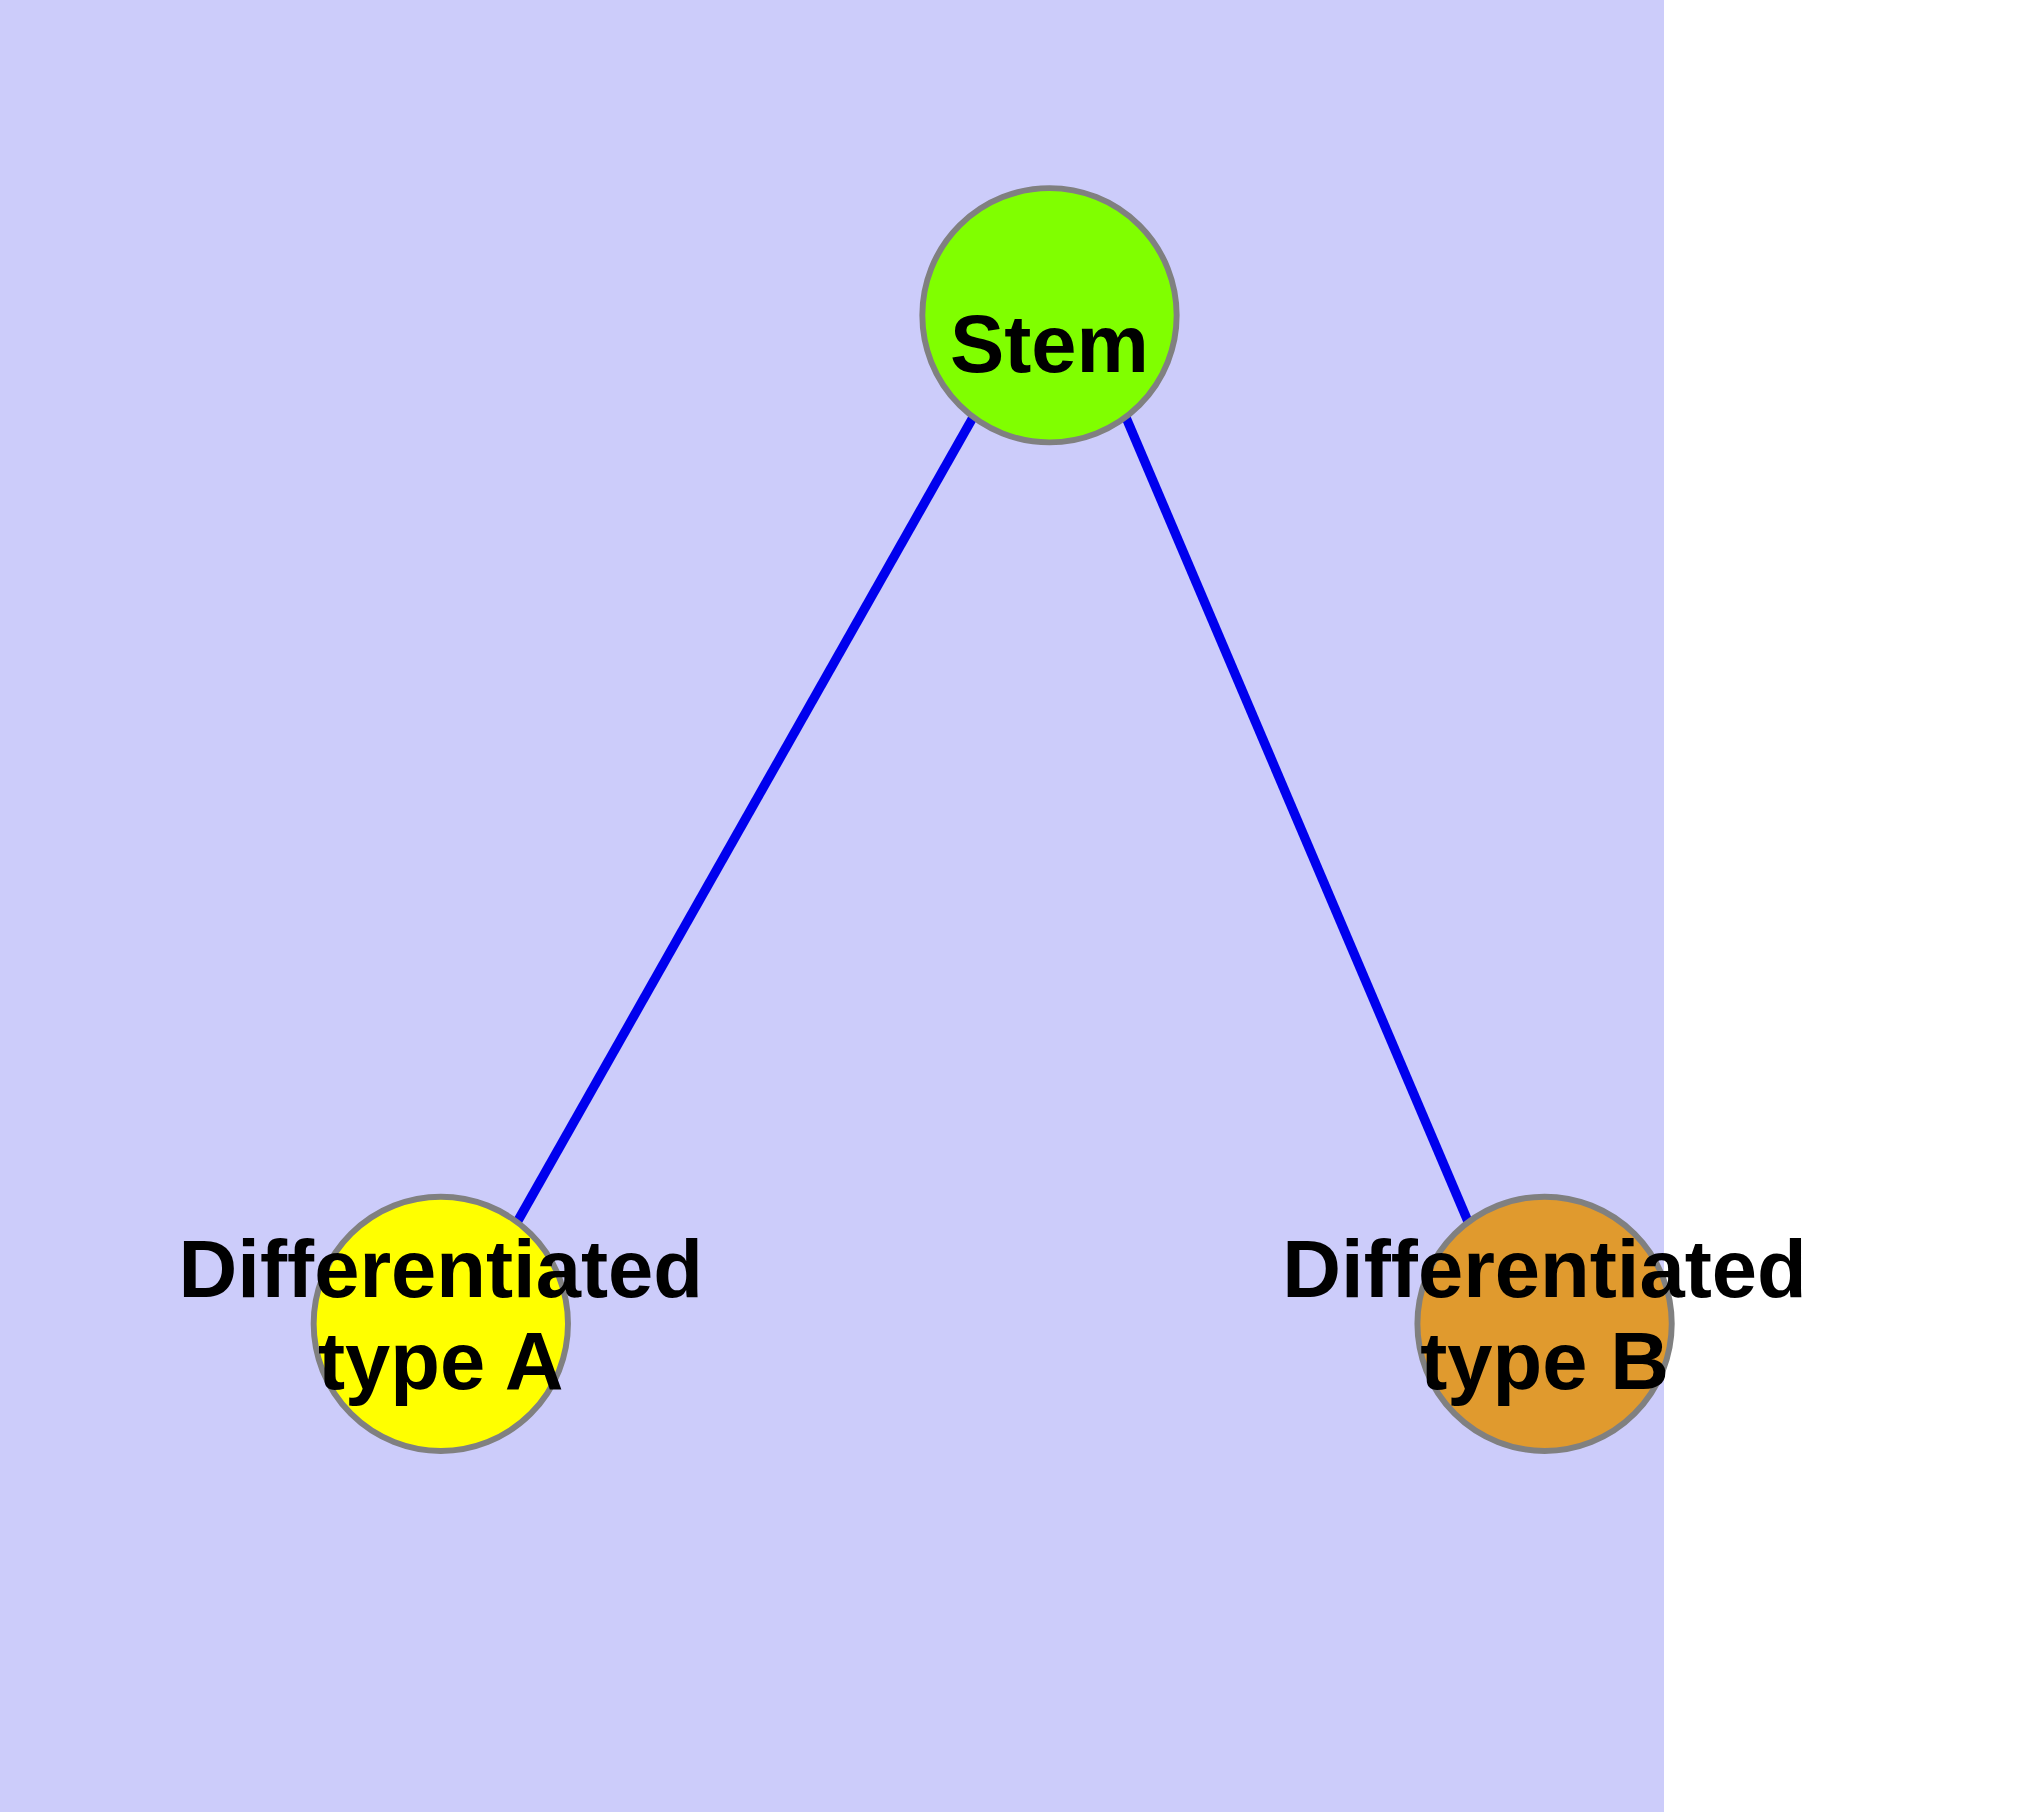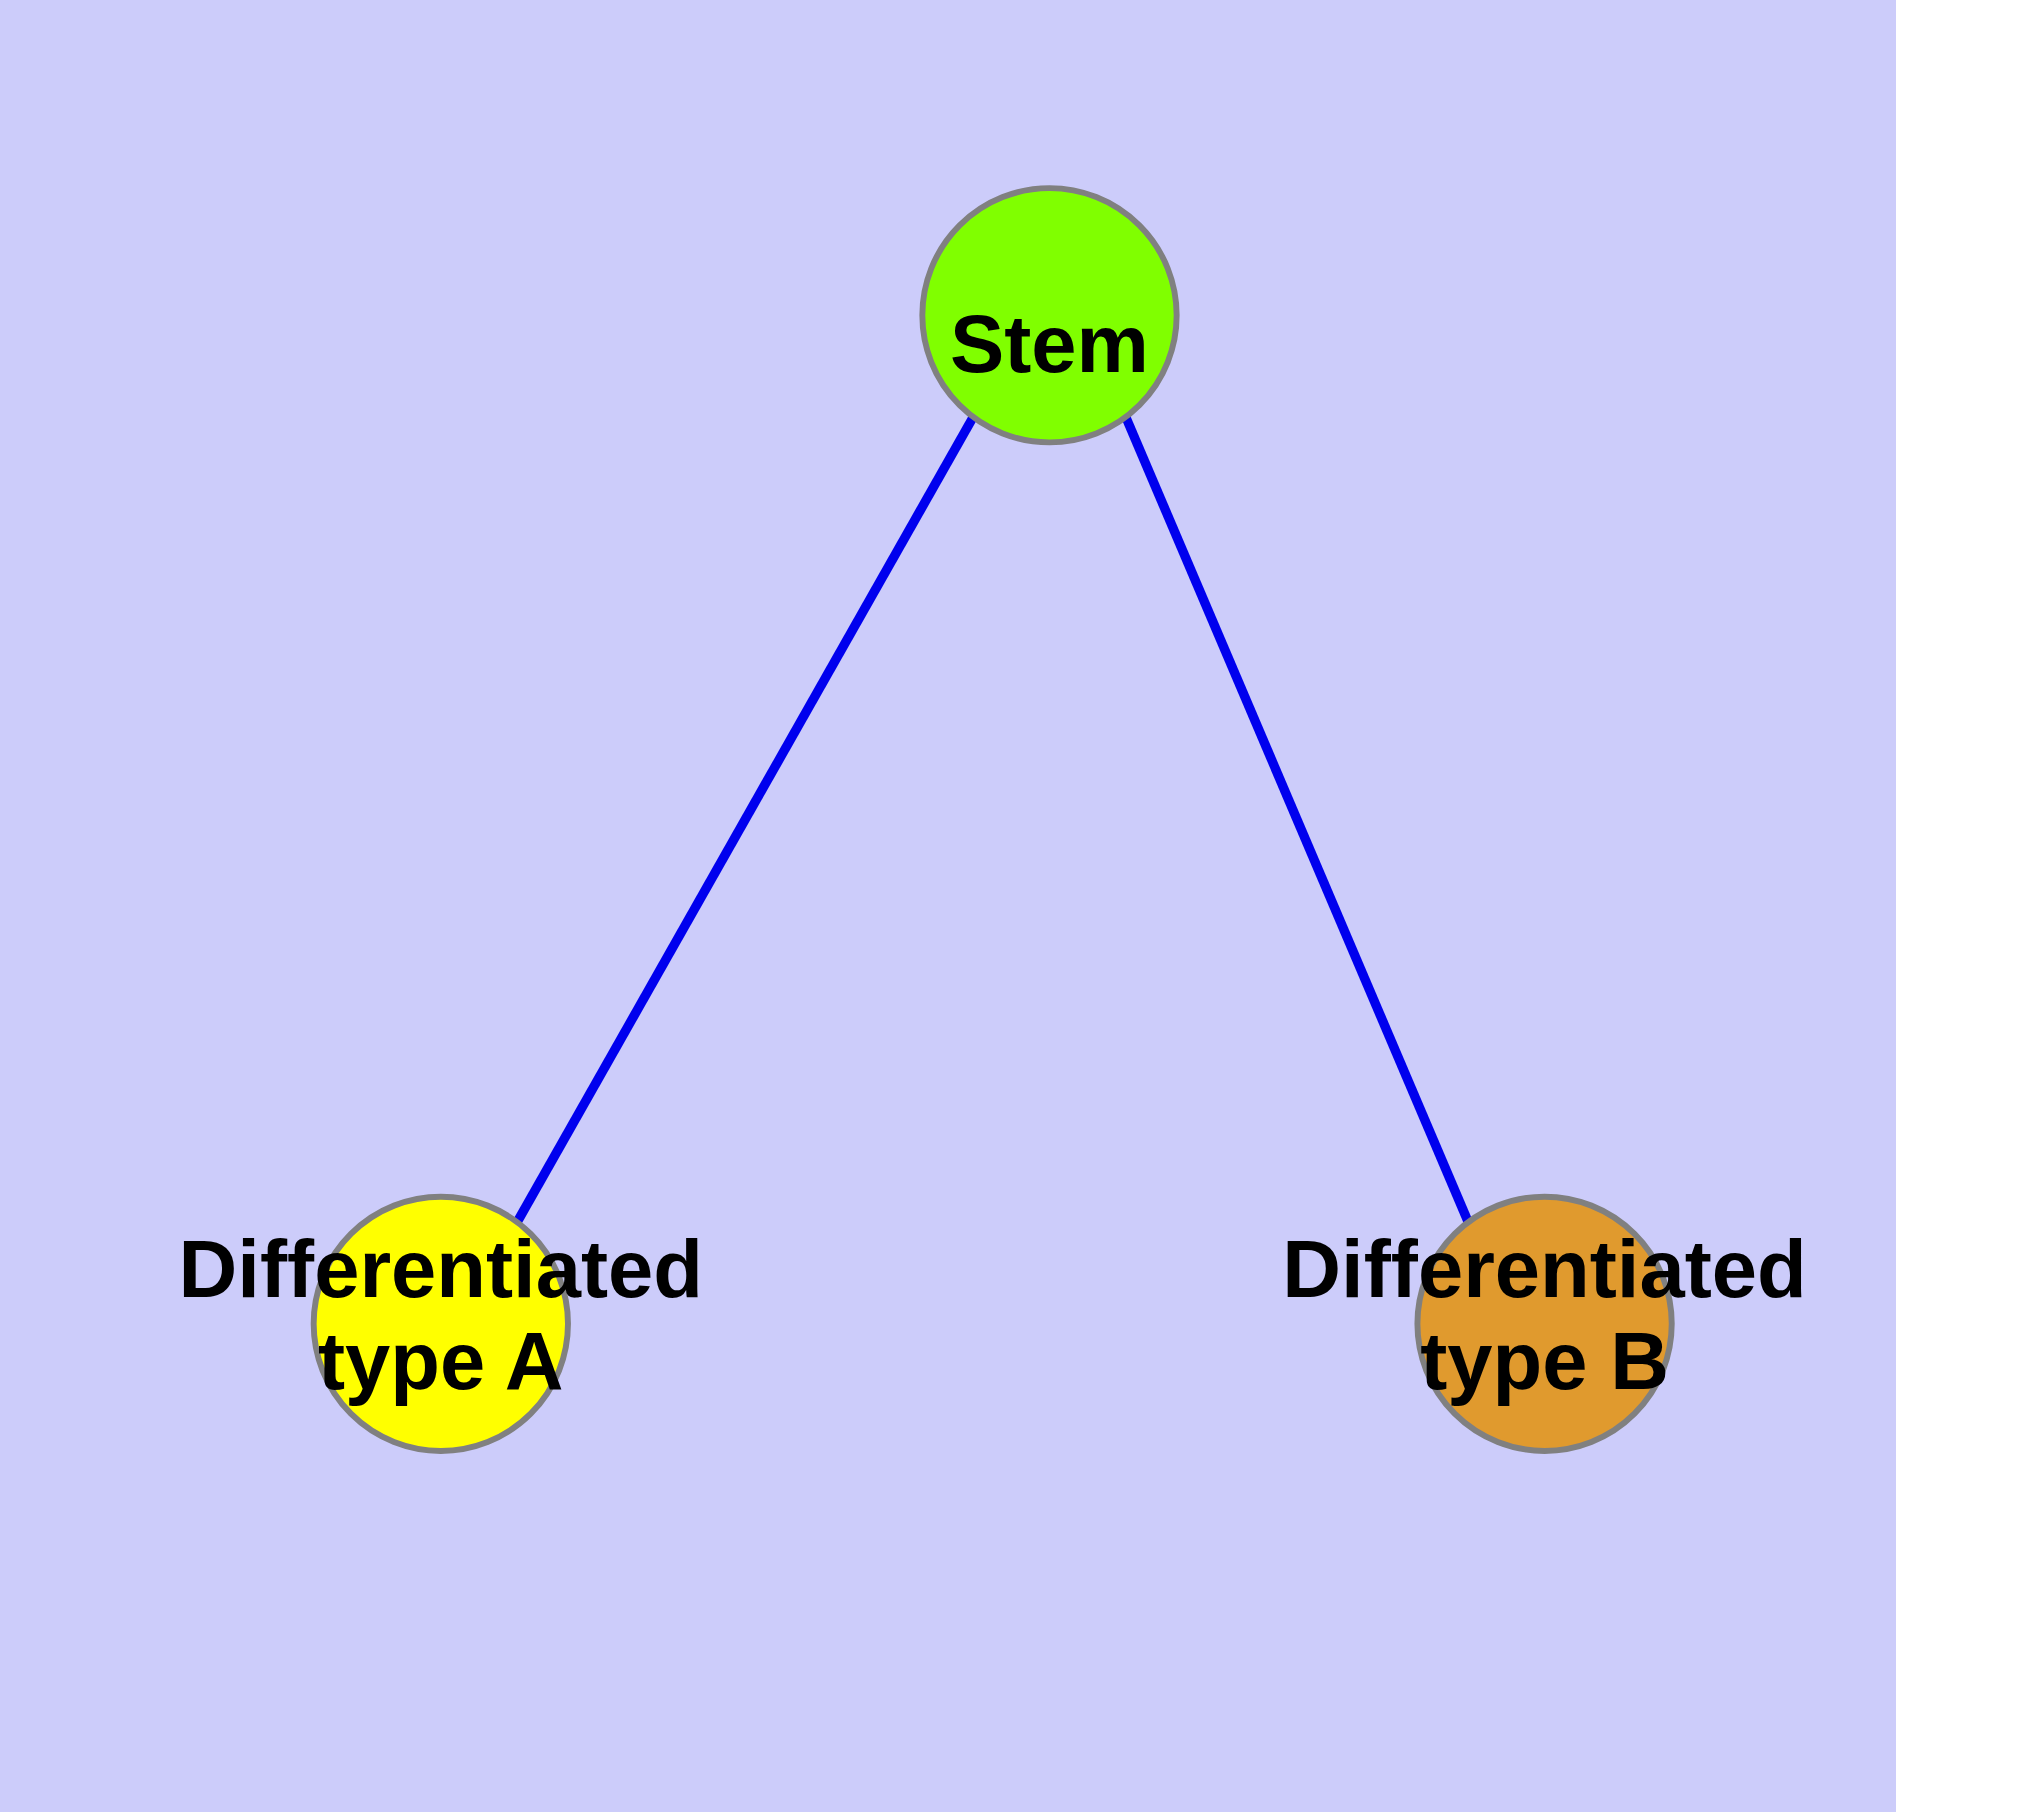"Stem" div { width: 1896px -> 1664px }
